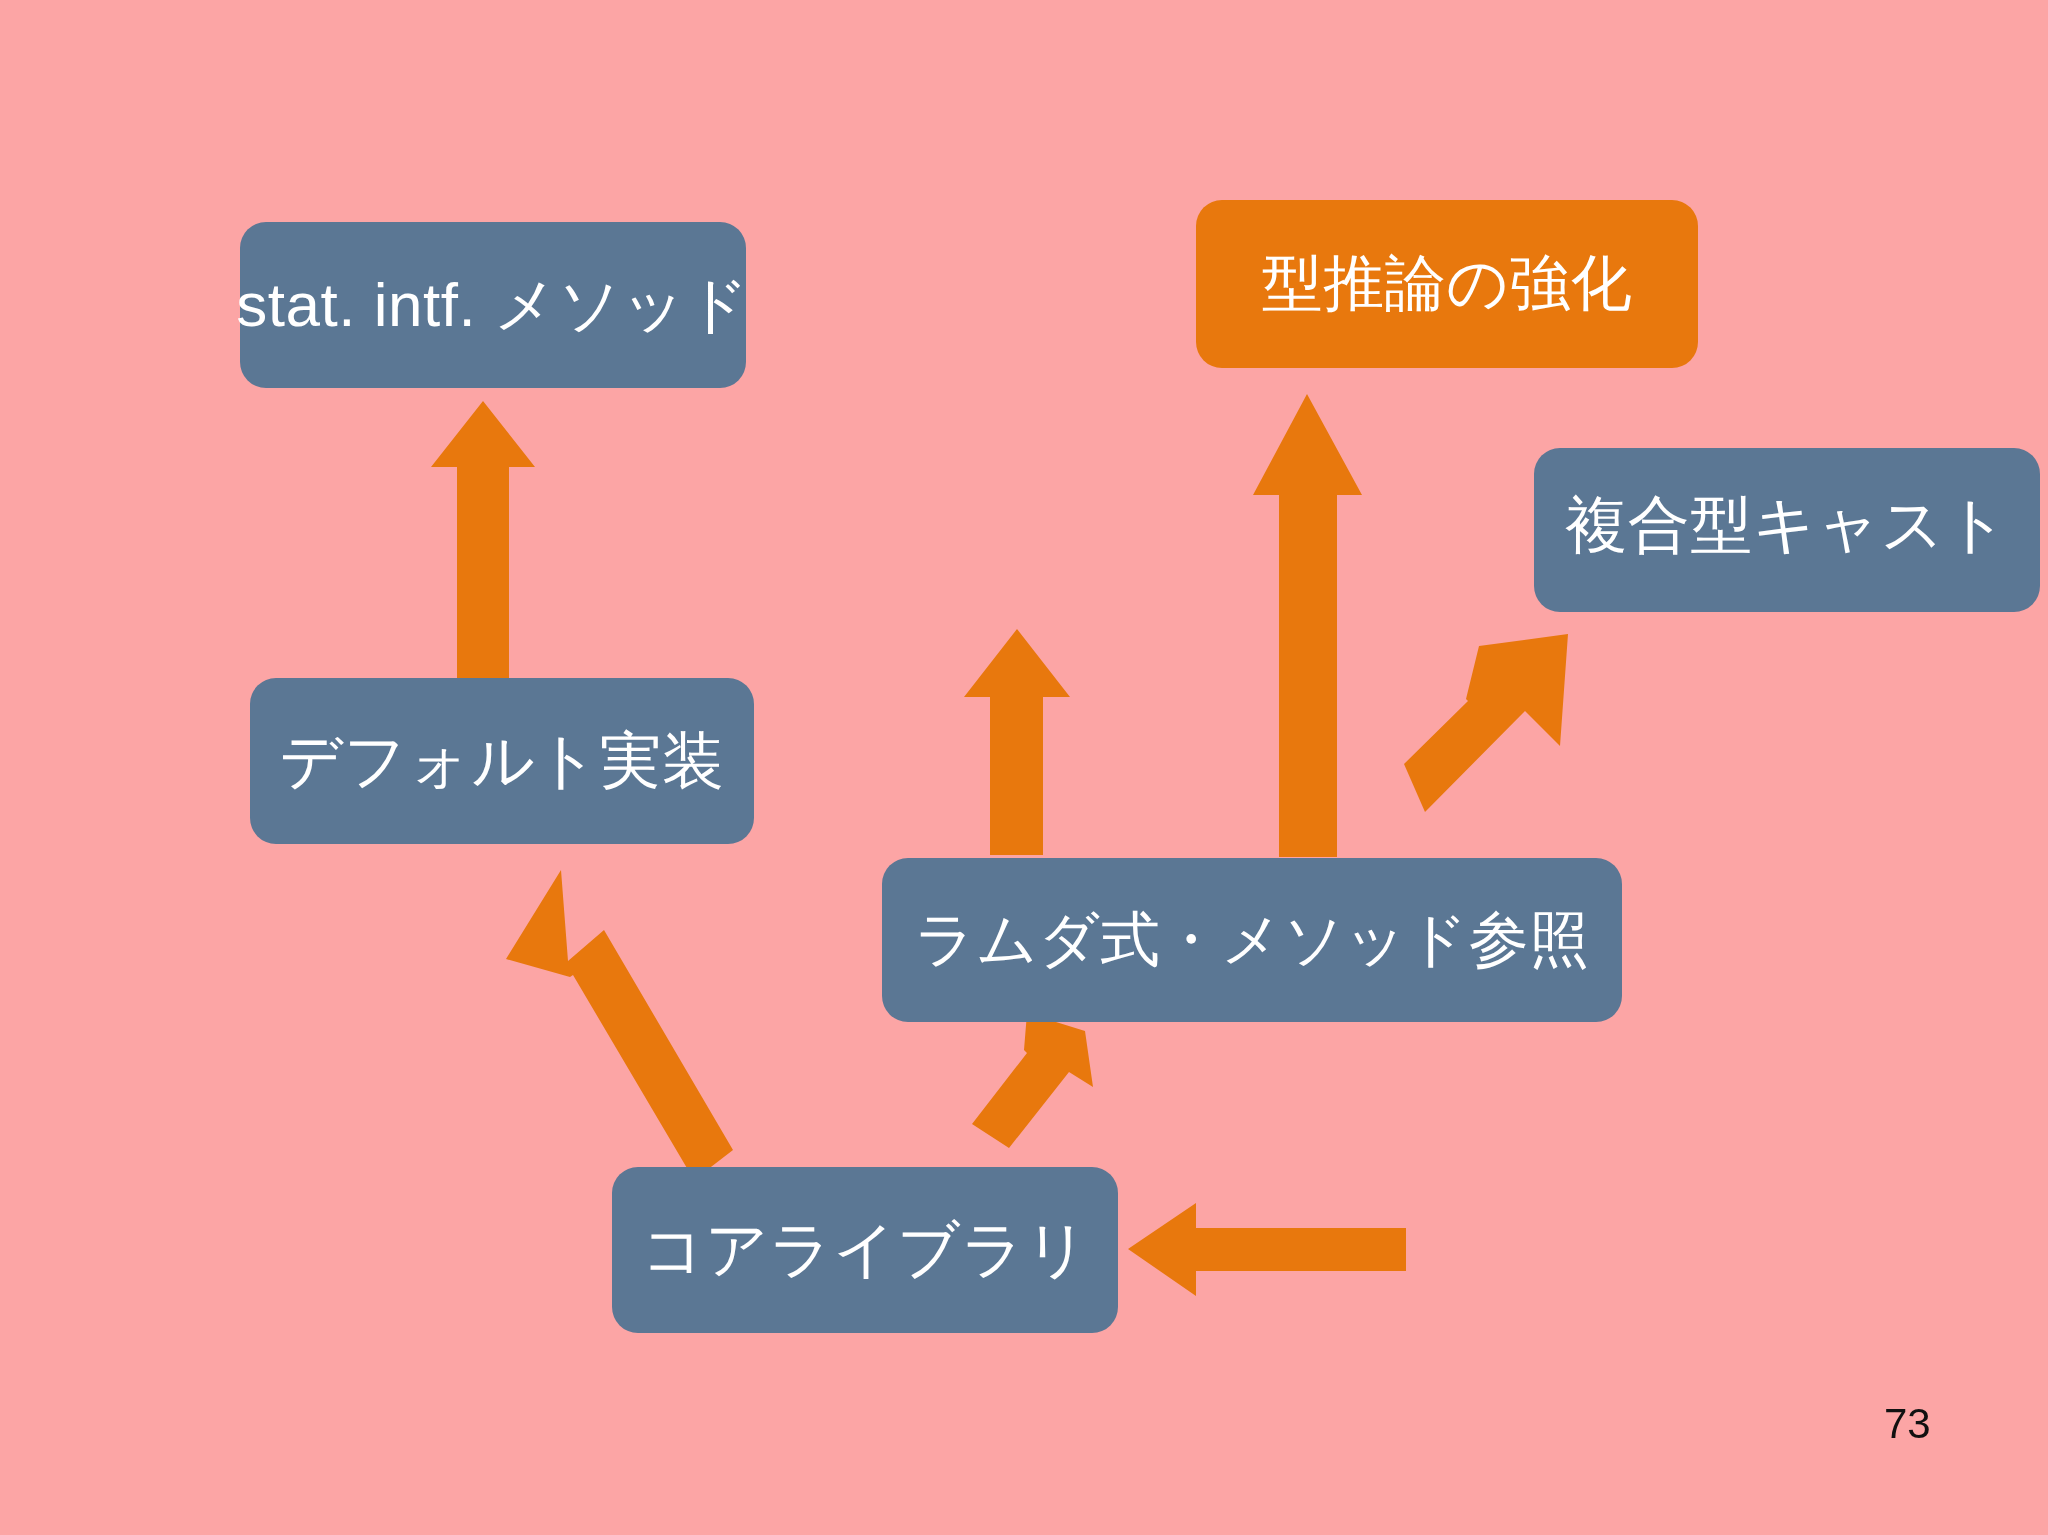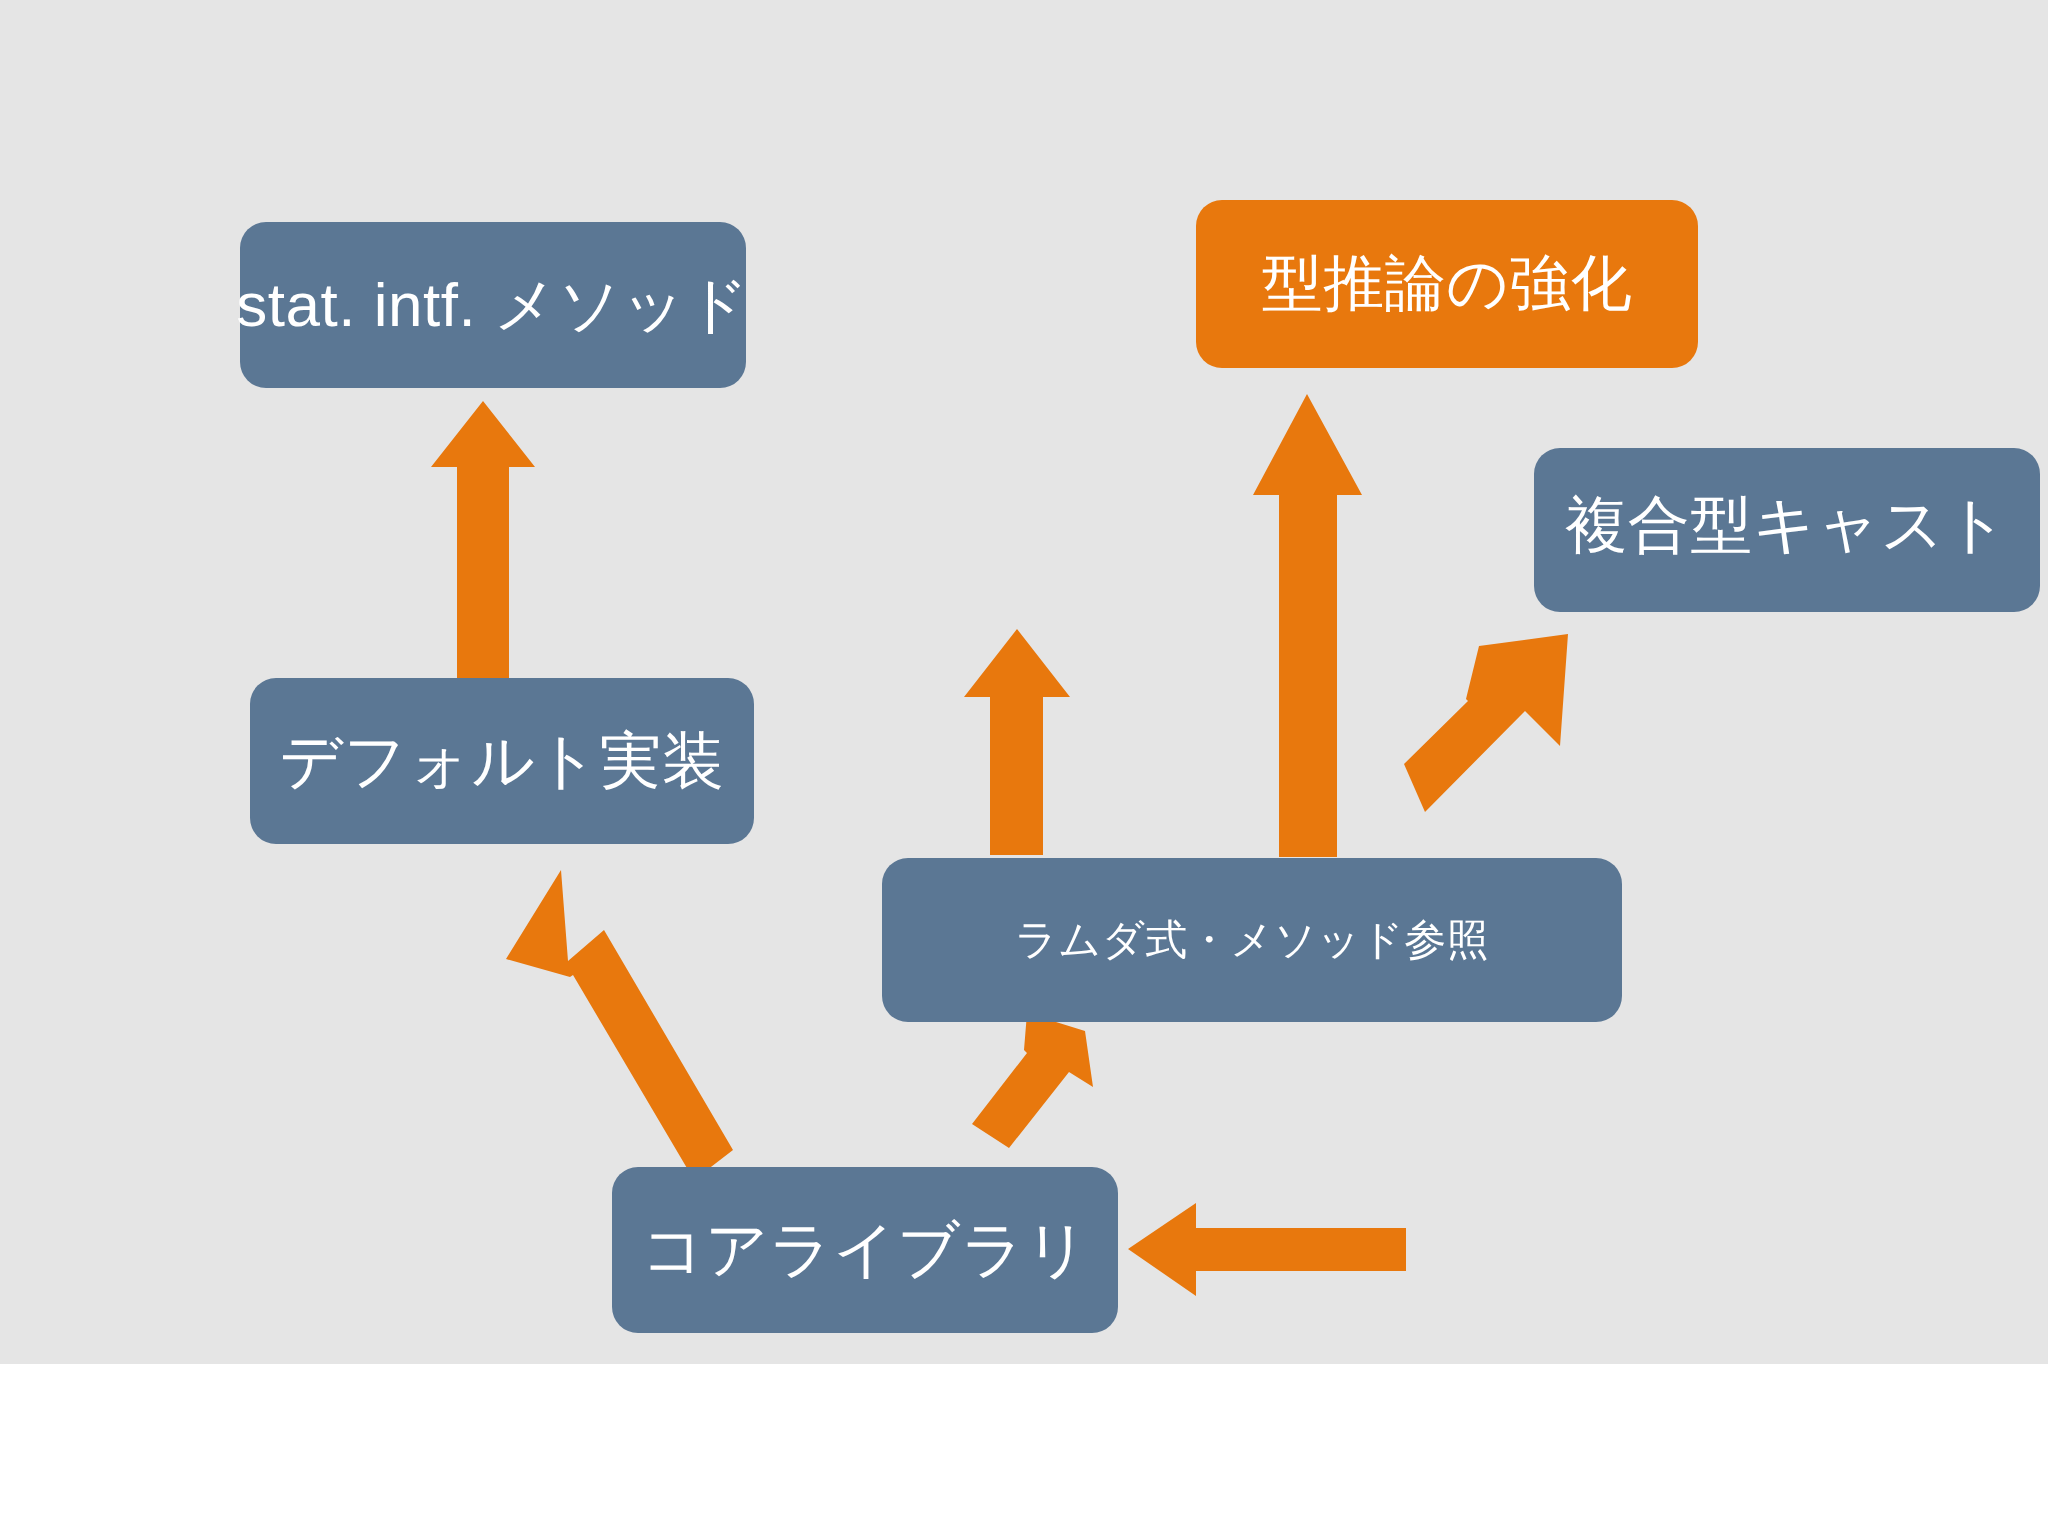"stat. intf. メソッド" #slide { background: #e5e5e5 -> #fca5a5; height: 1364px -> 1535px }
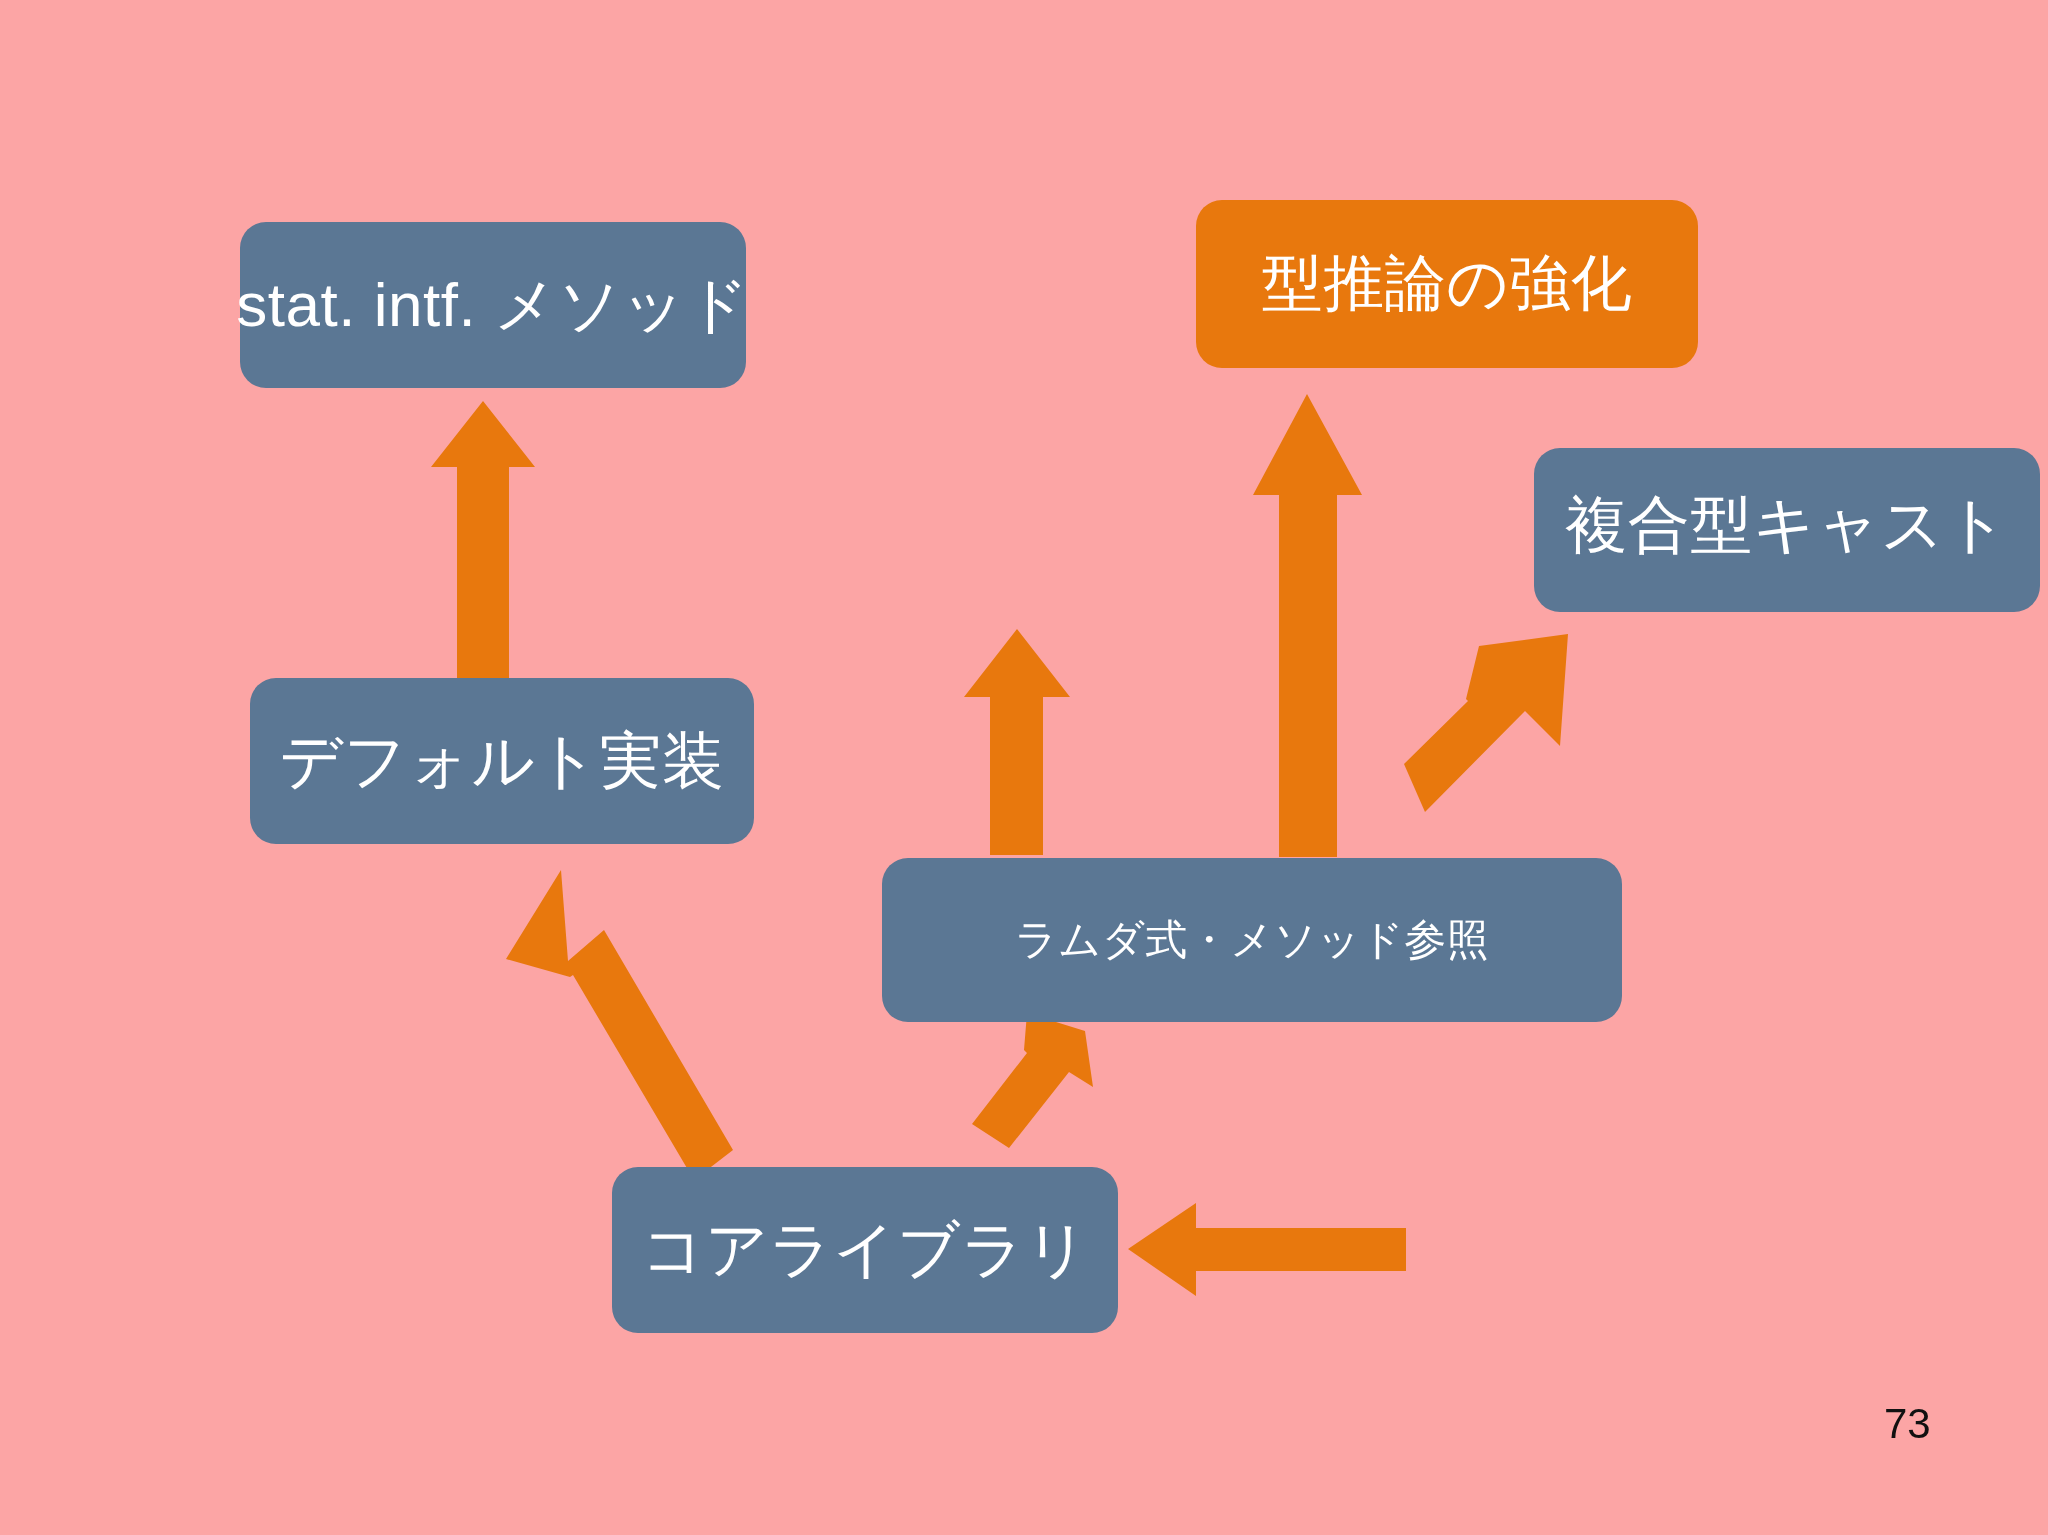"ラムダ式・メソッド参照" #node-lambda-method-ref { font-size: 42px -> 60px }
